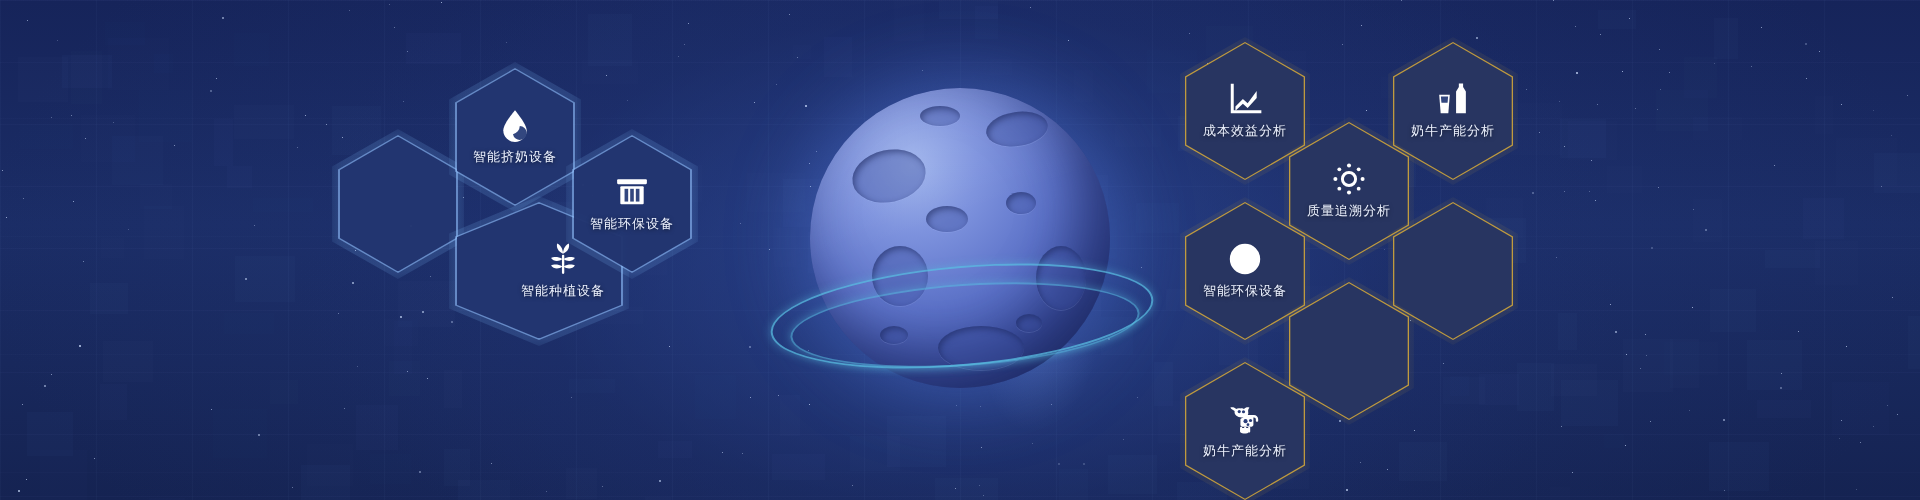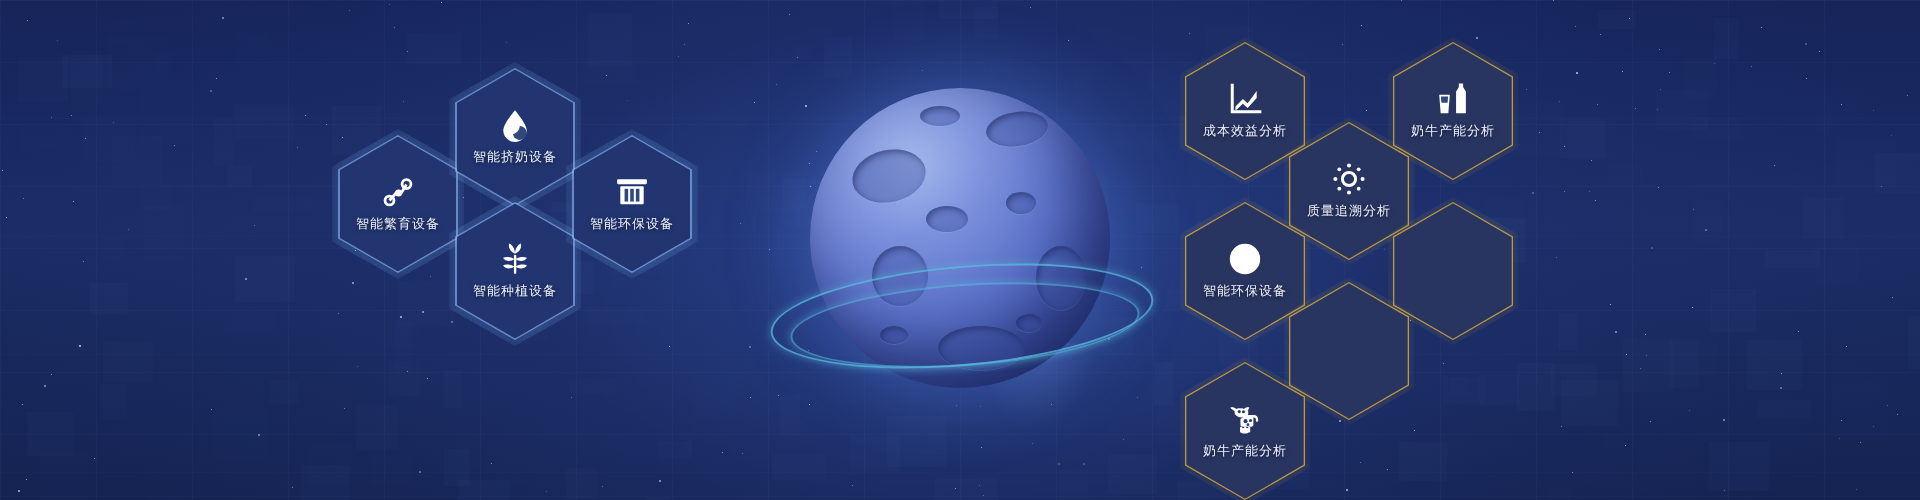"智能繁育设备" div.content { html: <div> <span> <svg> <g> <path></path> </g> <circle></circle> <circle></circle> <circle></circle> </svg> </span> <span>智能繁育设备</span> </div> -> none }
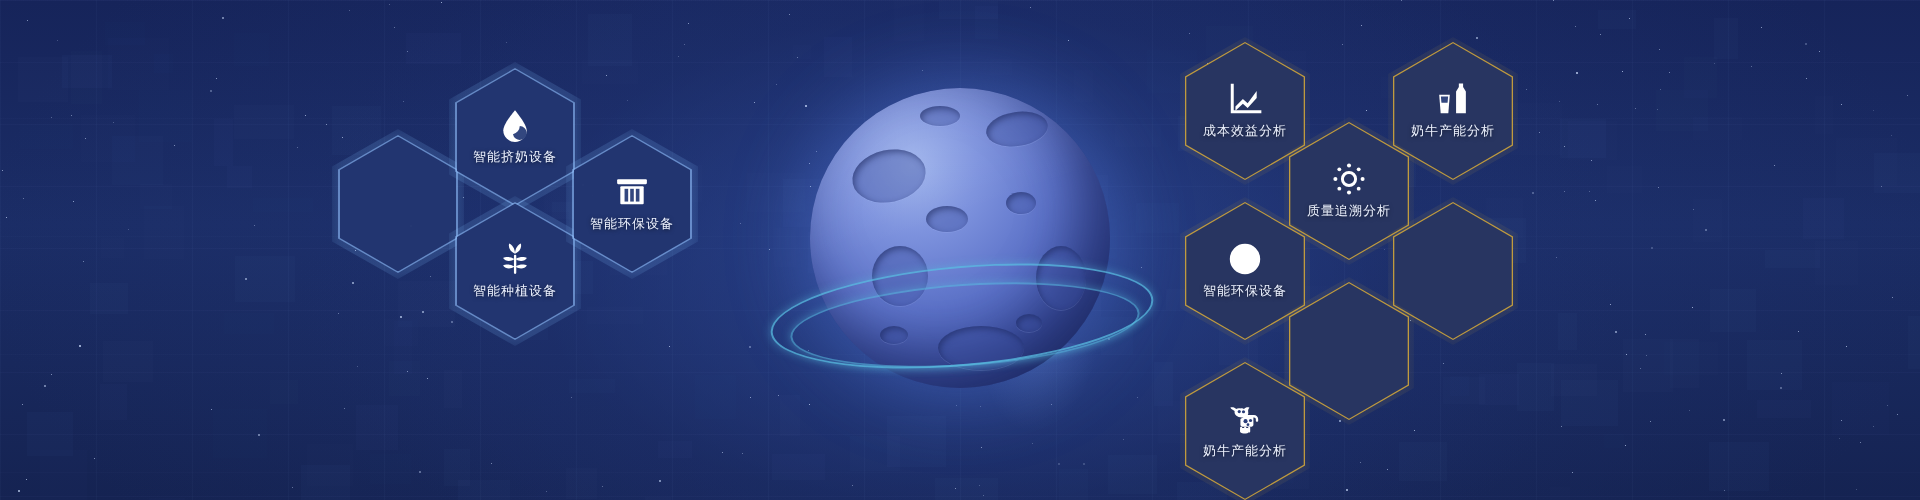"智能种植设备" div.hex { padding-left: none -> 48px }
